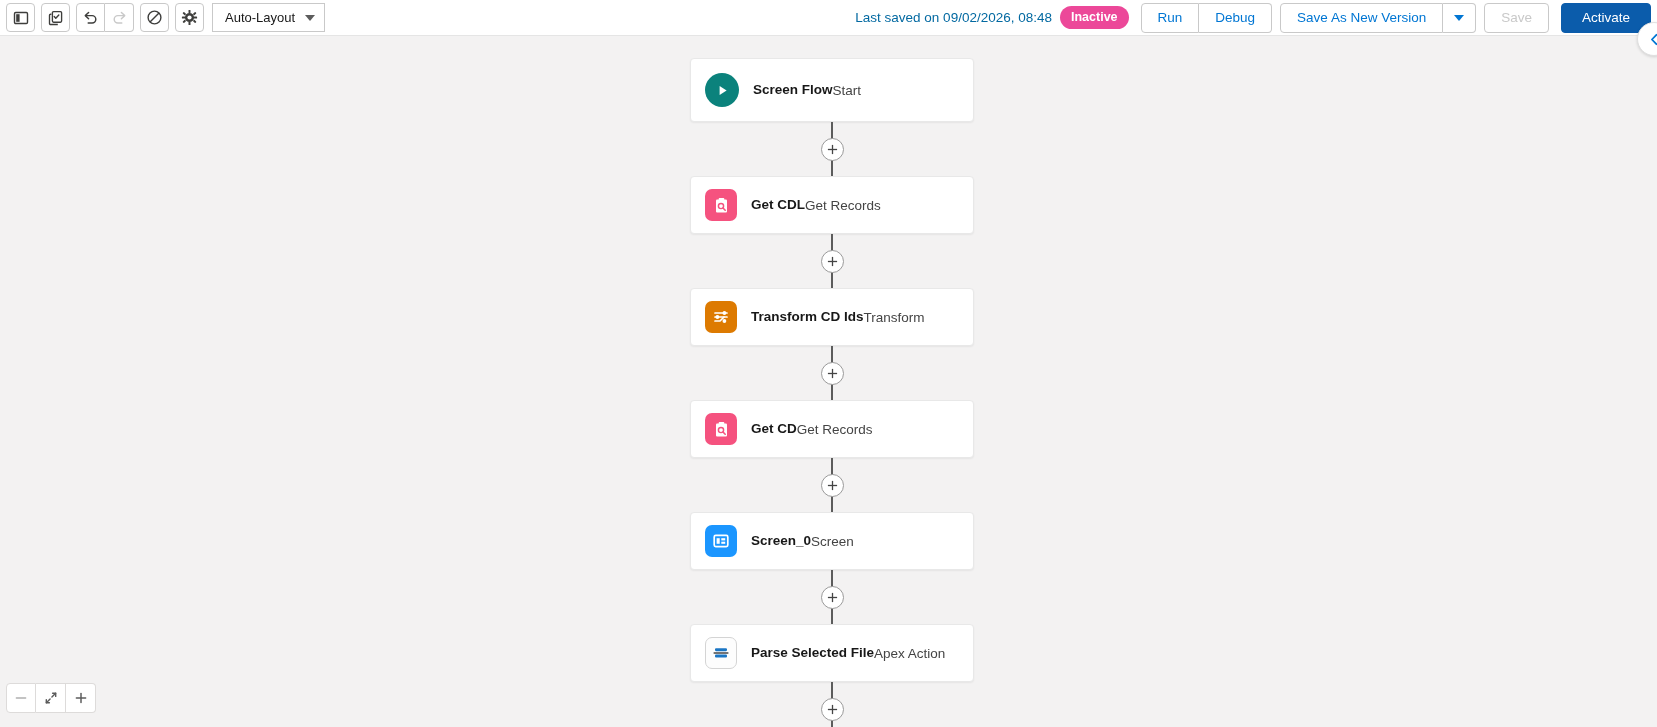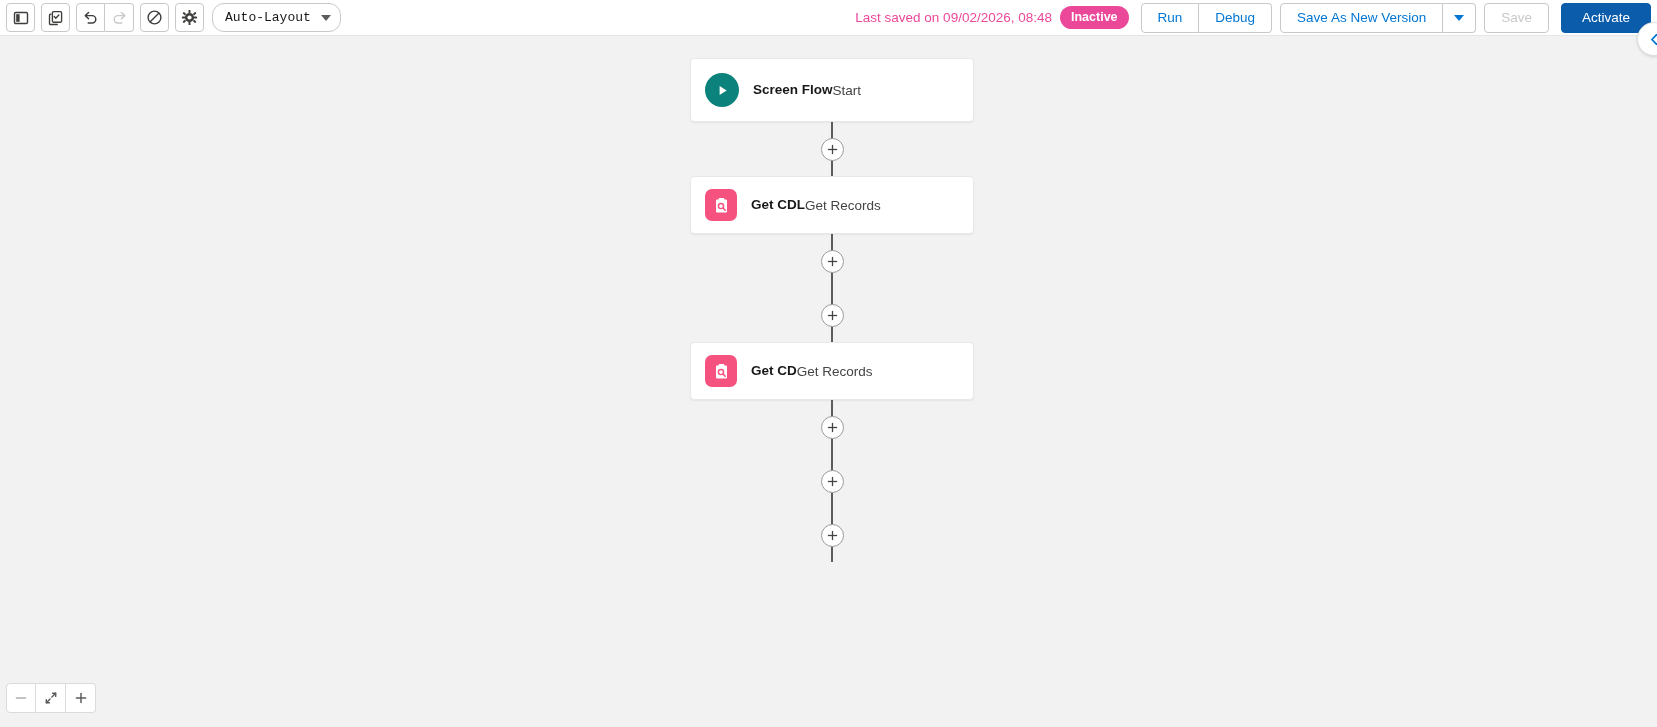"Auto-Layout" .layout-select { border-radius: 12px -> 0; font-family: Liberation Mono, monospace -> none }
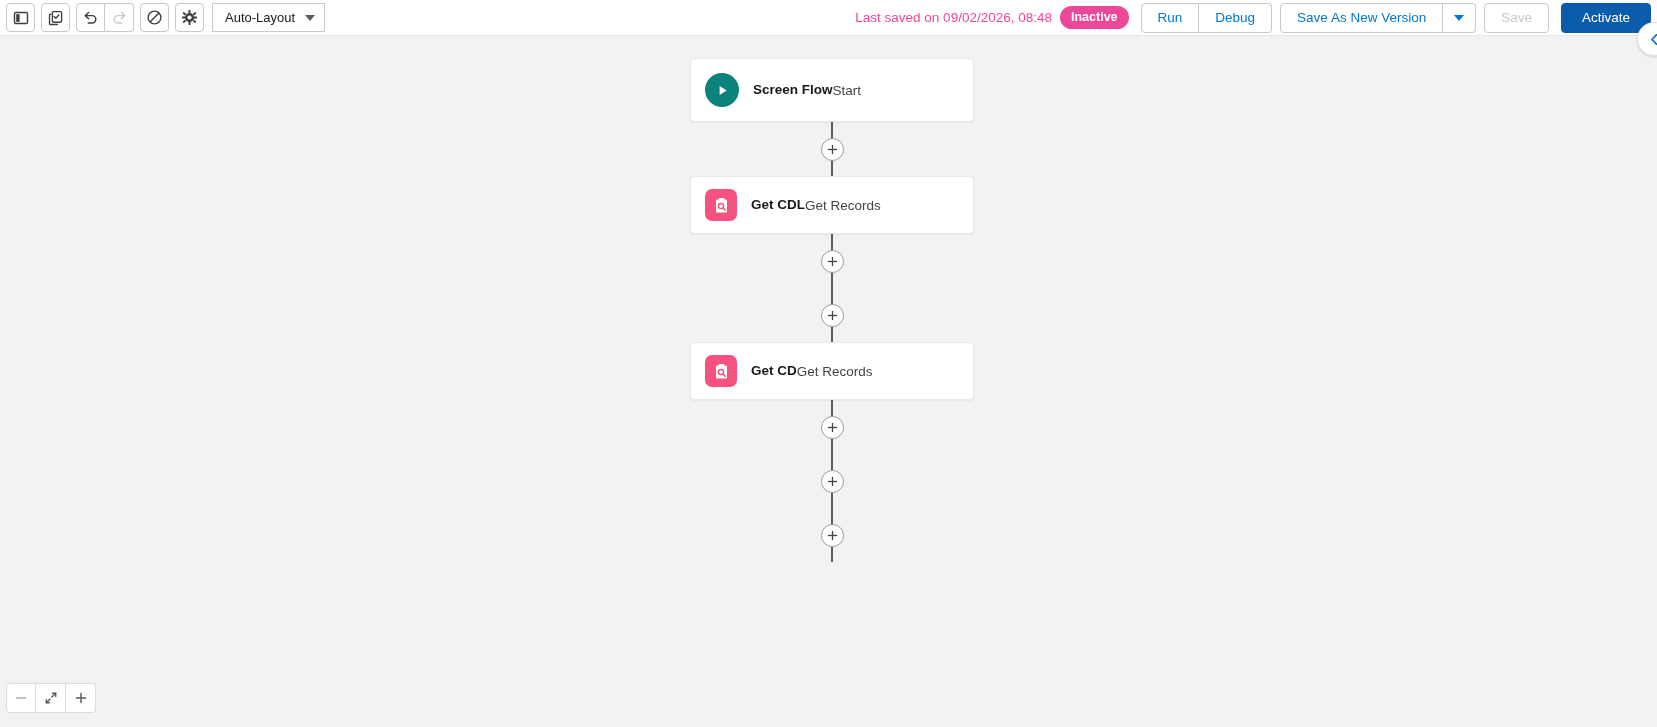"Last saved on 09/02/2026, 08:48" .saved-text { color: #ec4899 -> #0369a1 }
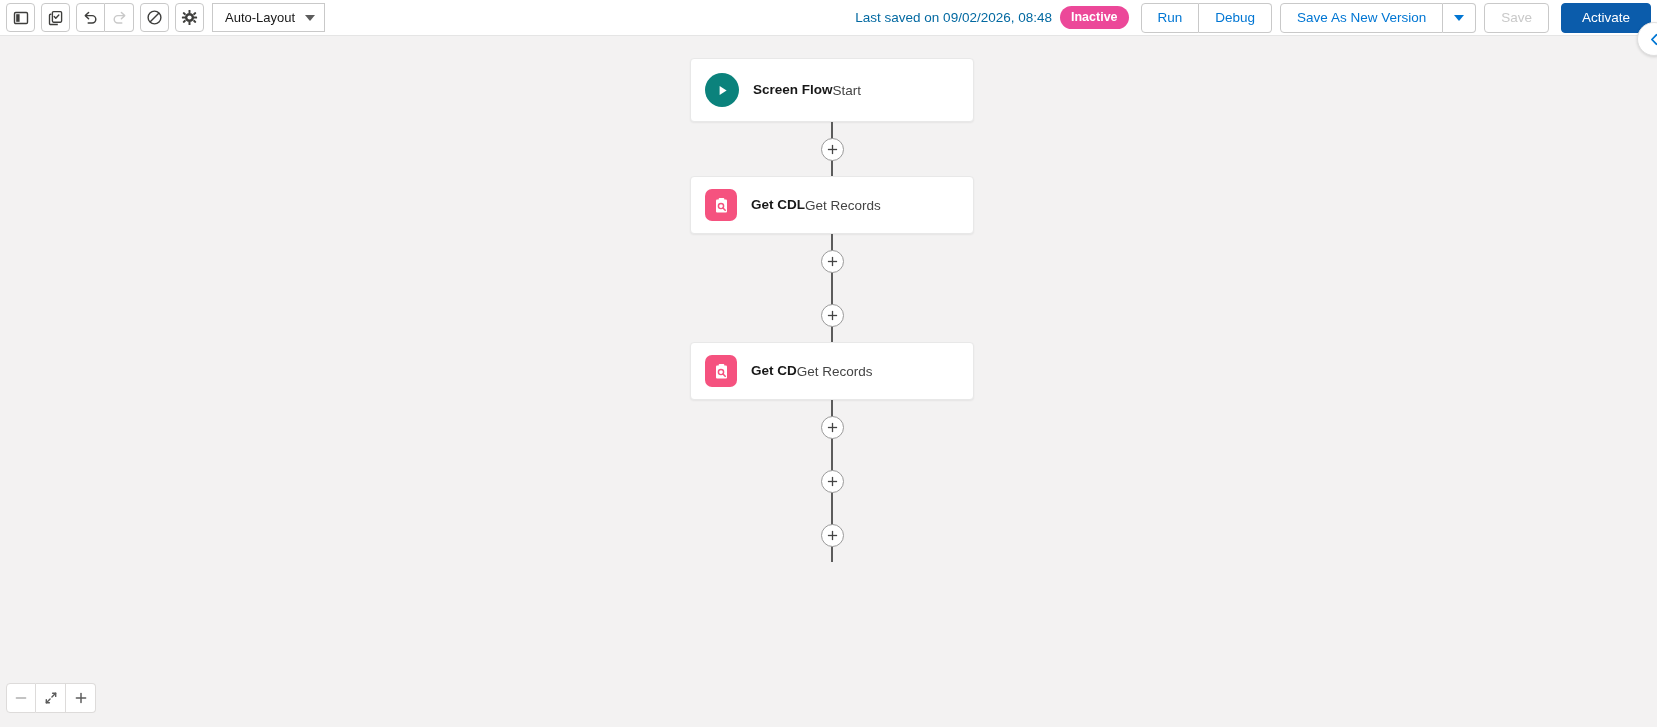"Transform CD Ids" div.node { html: none -> <div> <div> <svg> <g> <line></line> <line></line> <path></path> </g> <circle></circle> <circle></circle> <circle></circle> </svg> </div> <div> <span>Transform CD Ids</span> <span>Transform</span> </div> </div> }
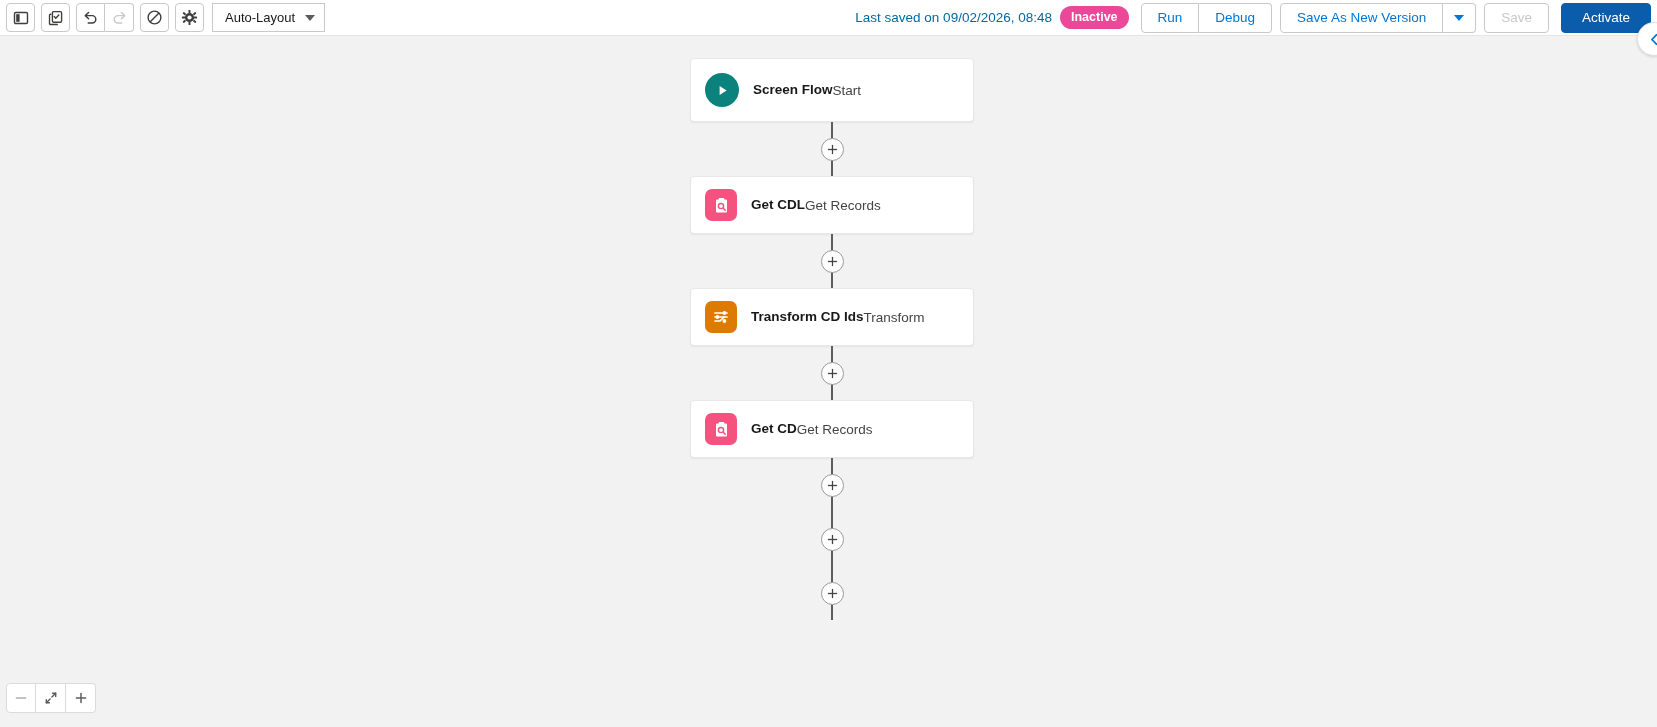"Screen_0" div.node { html: none -> <div> <div> <svg> <rect></rect> <rect></rect> <rect></rect> <rect></rect> </svg> </div> <div> <span>Screen_0</span> <span>Screen</span> </div> </div> }
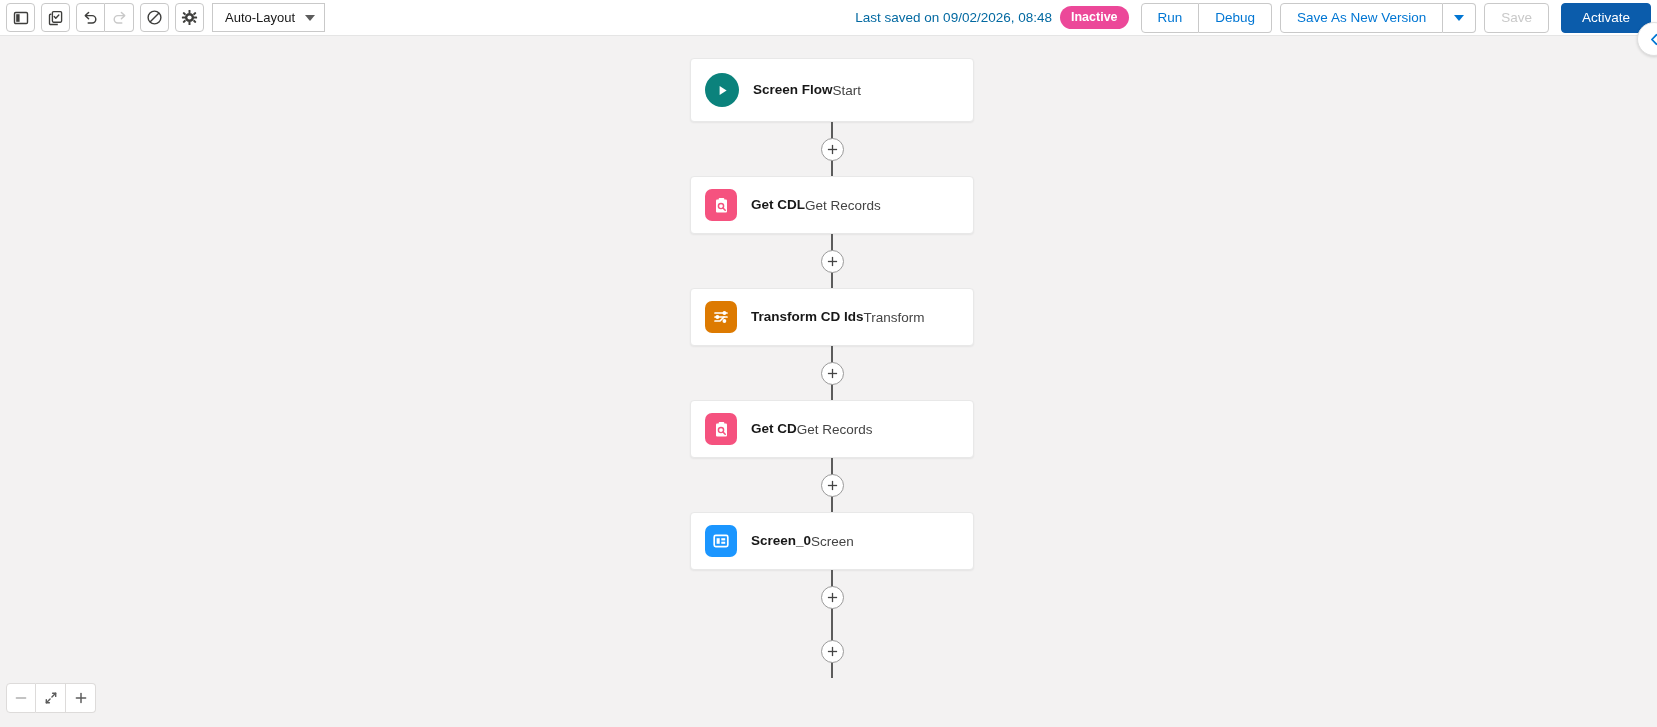"Parse Selected File" div.node { html: none -> <div> <div> <svg> <rect></rect> <rect></rect> <line></line> </svg> </div> <div> <span>Parse Selected File</span> <span>Apex Action</span> </div> </div> }
